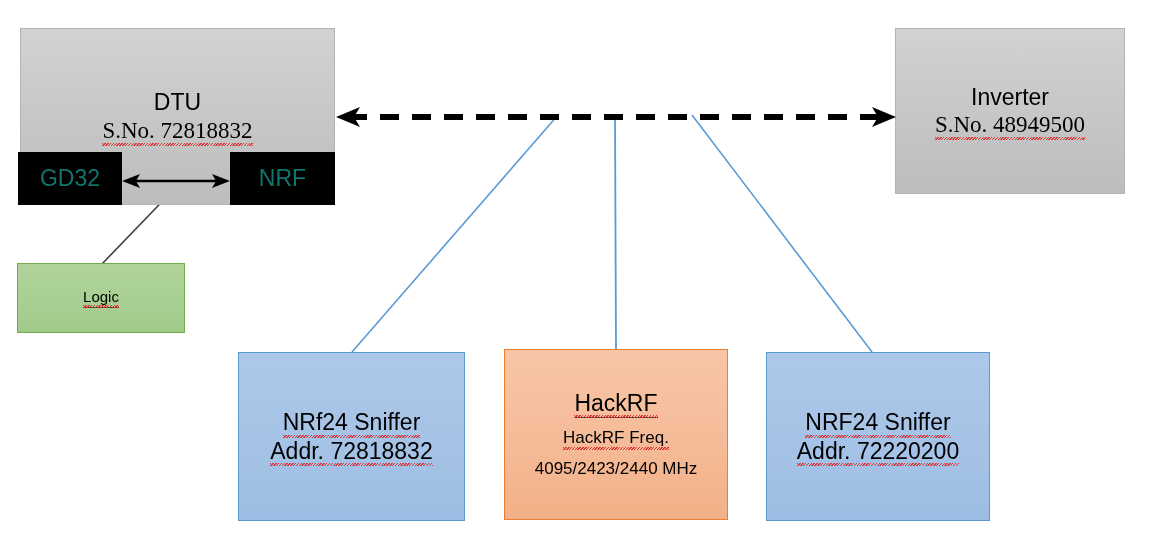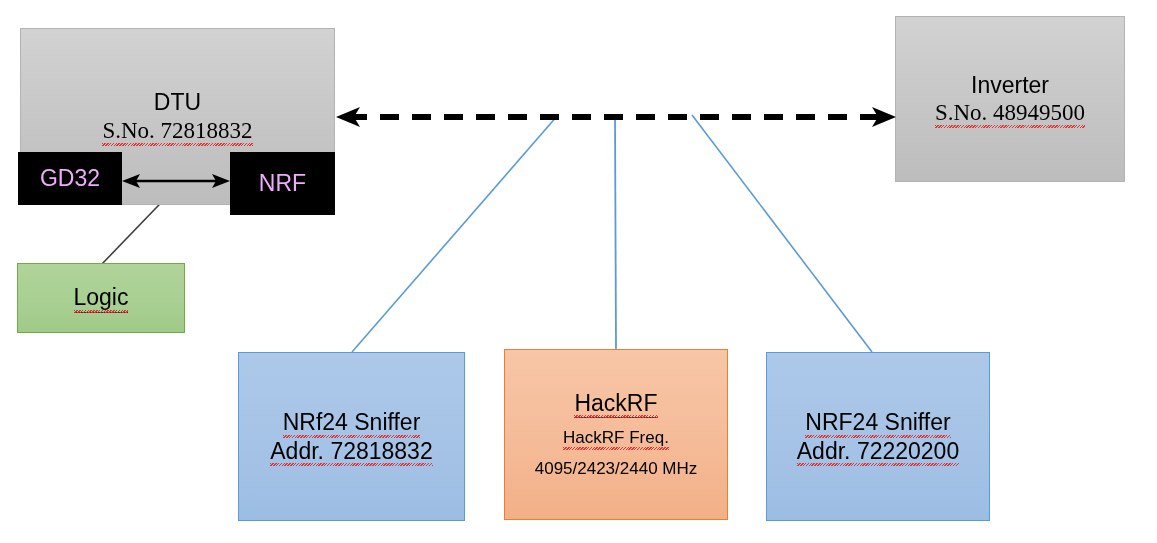"Inverter" div.node { top: 16px -> 28px }
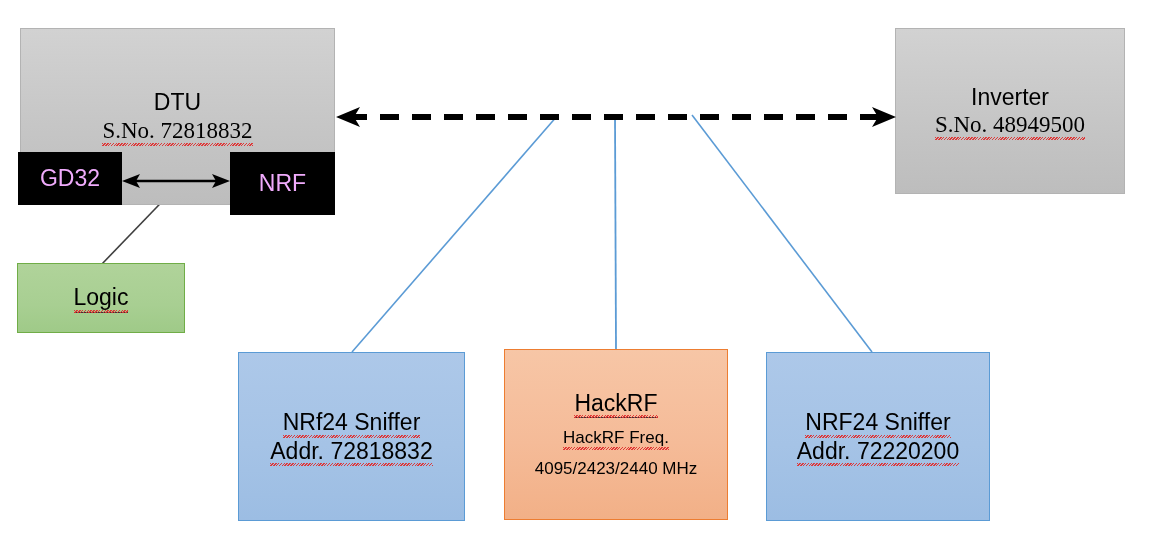"GD32" .black-box { color: #f0abfc -> #0f766e }
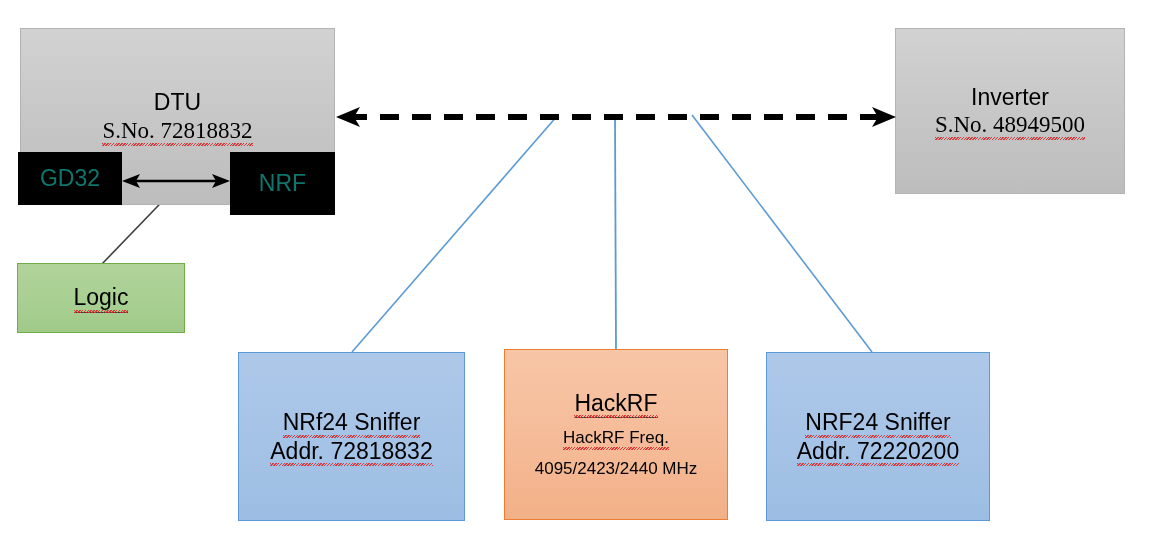"NRF" div.node { height: 63px -> 53px }
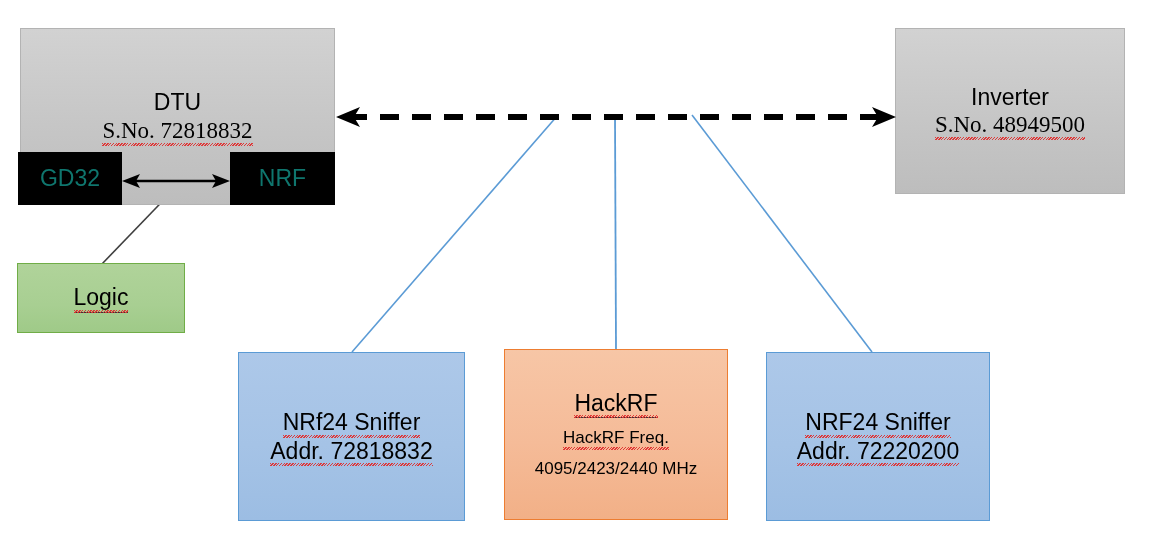"Logic" .green-box { font-size: 23px -> 15px }
